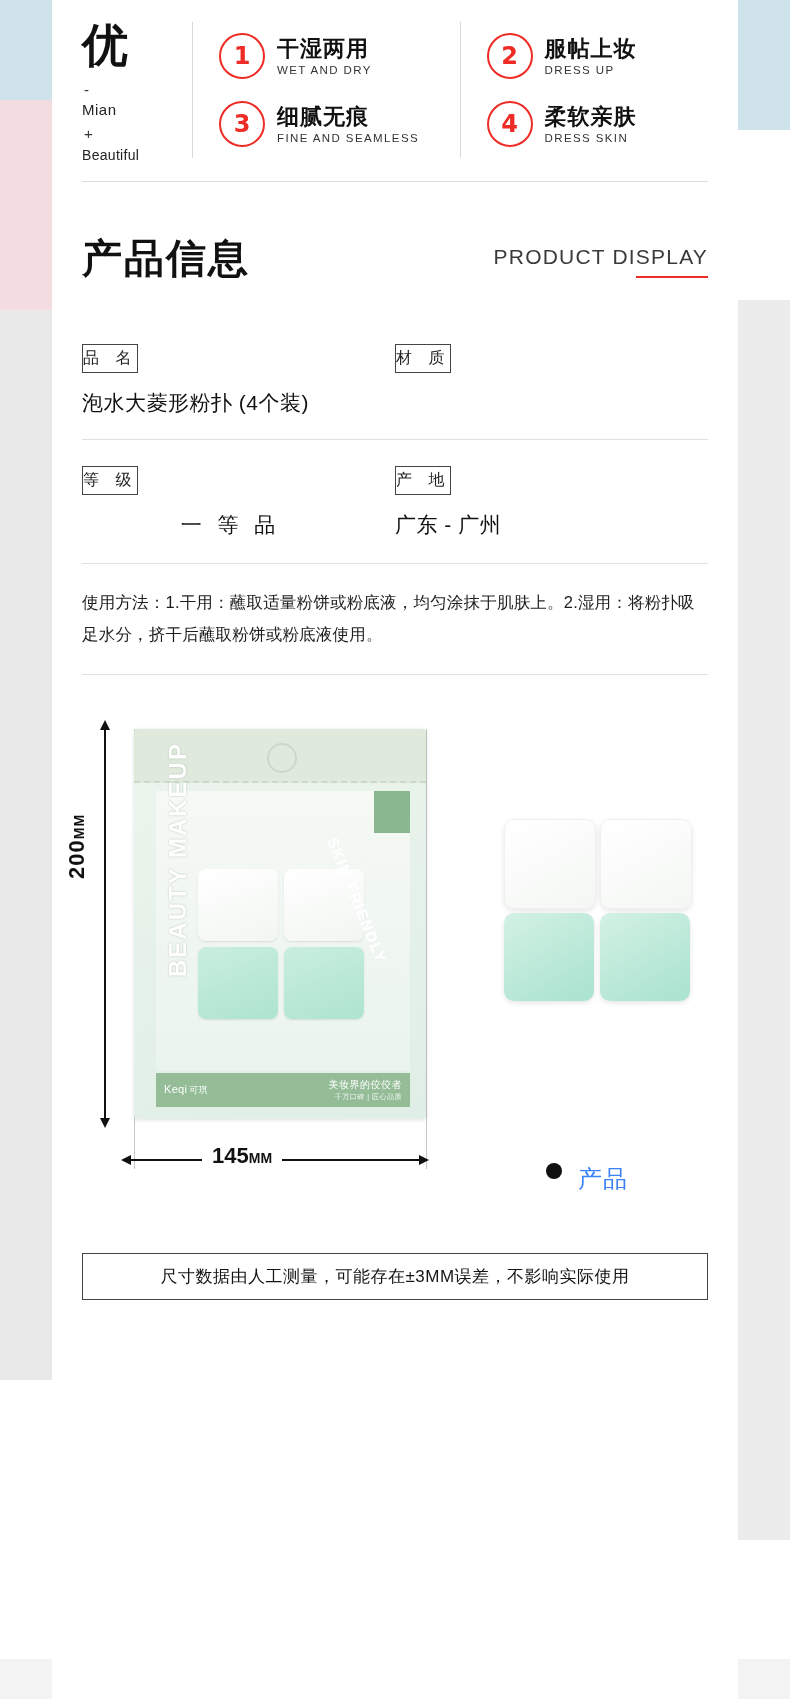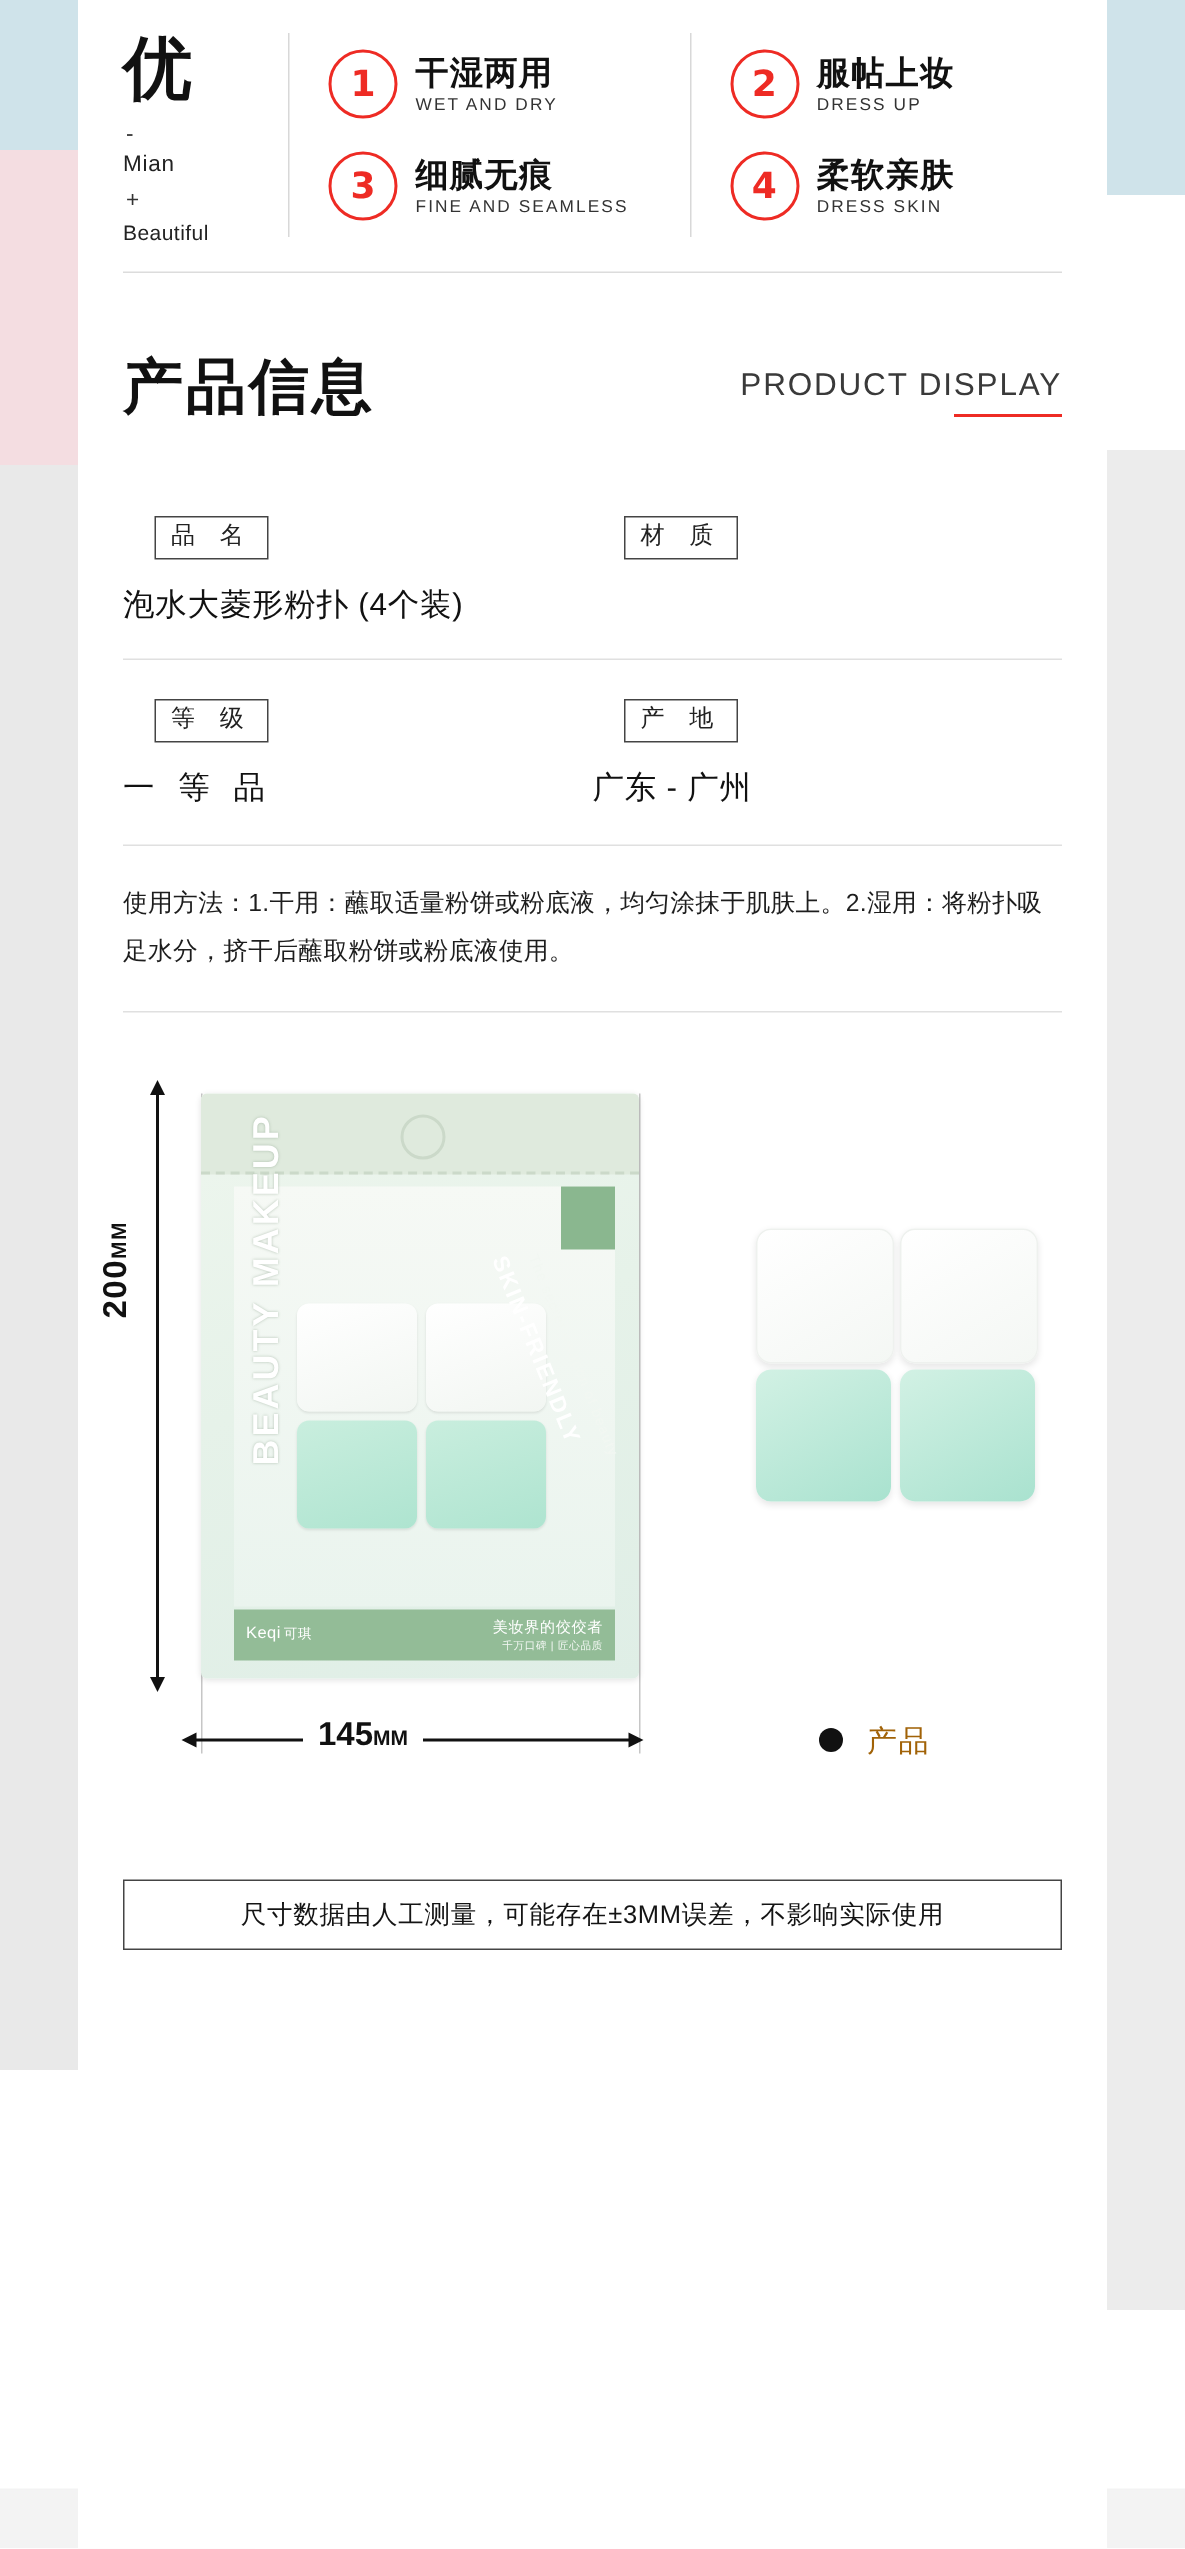"品 名" .info-label { margin-left: 21px -> none; padding: 3px 10px -> 3px 0 }
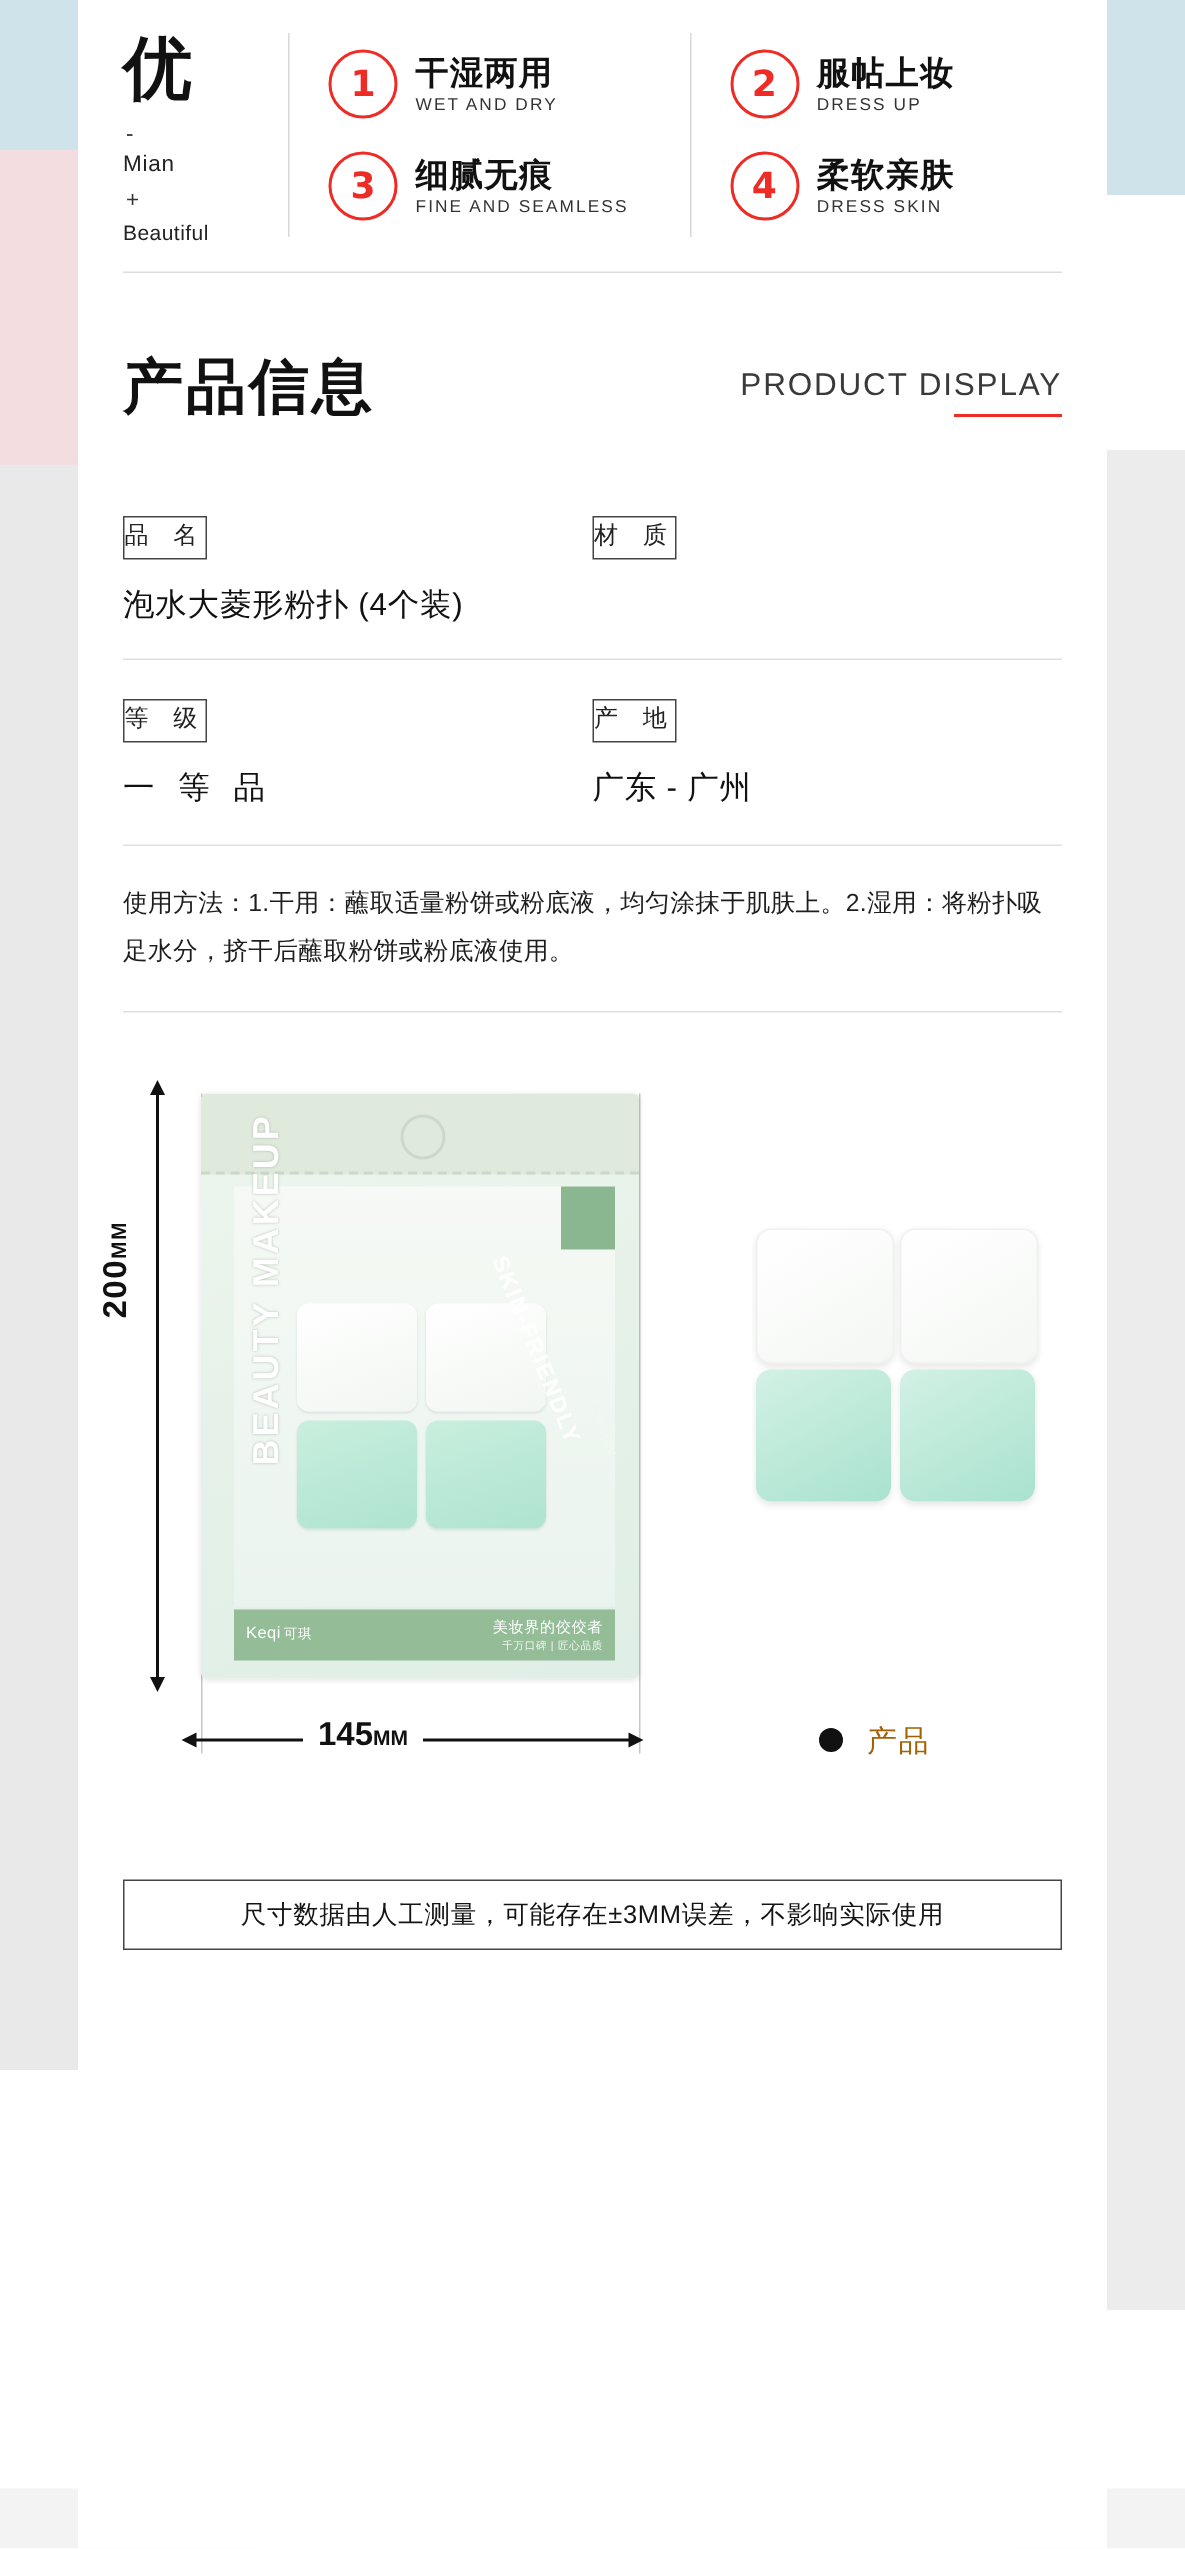"一 等 品" .info-value.spaced { text-align: none -> center }
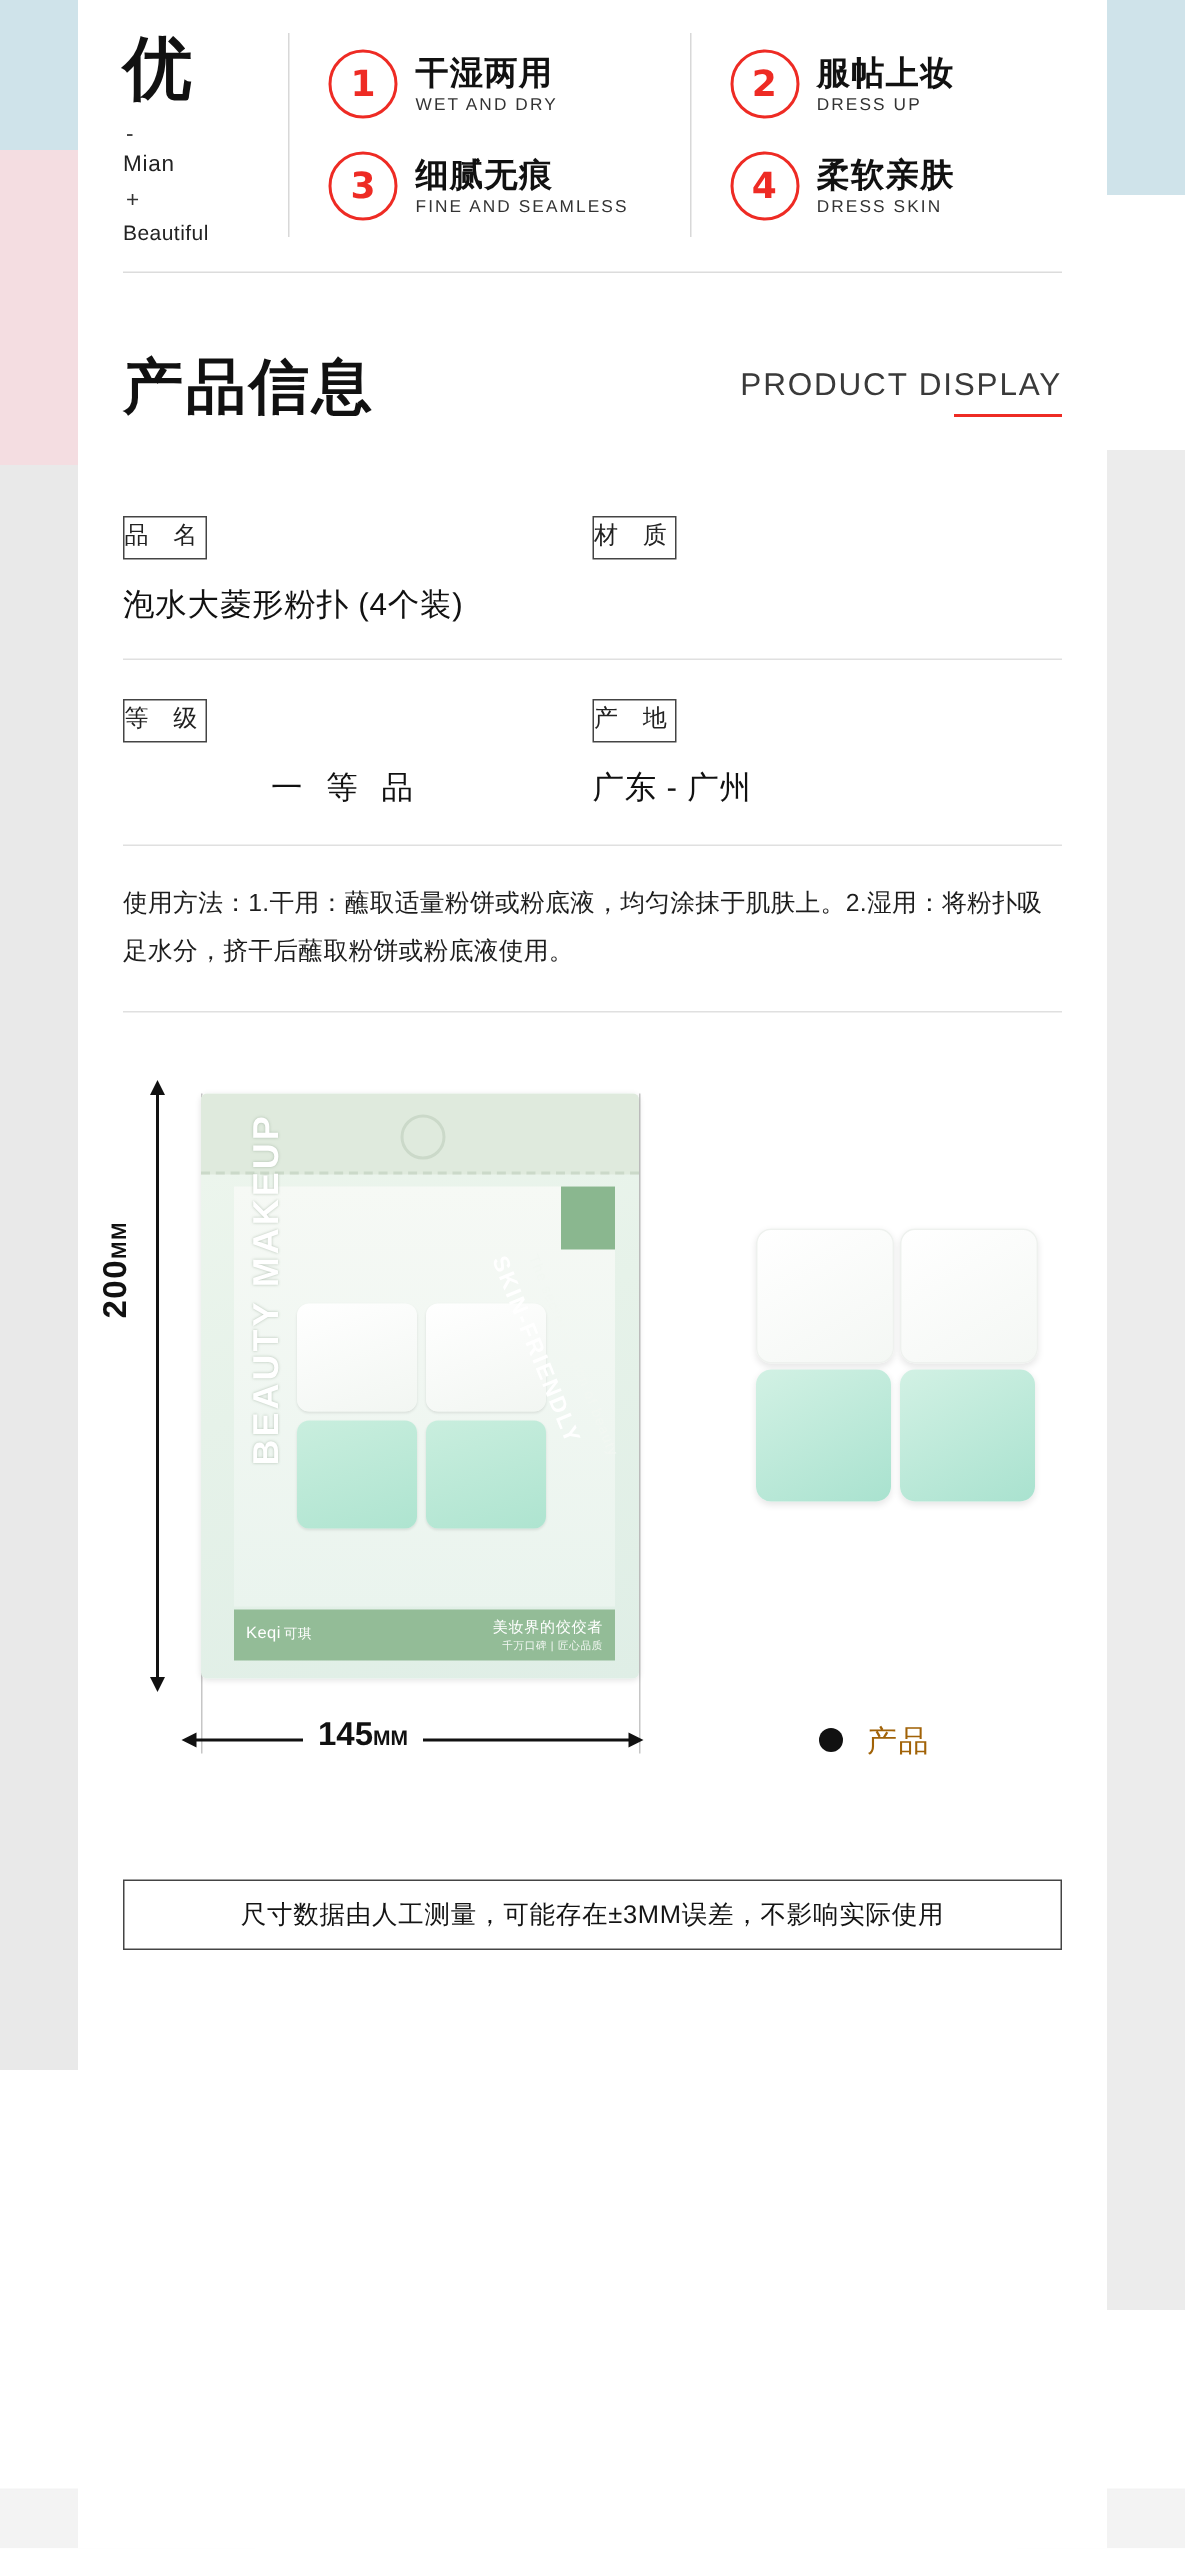"产品" .legend-label { color: #a16207 -> #3b82f6; font-size: 20px -> 24px; margin-top: none -> 16px }
